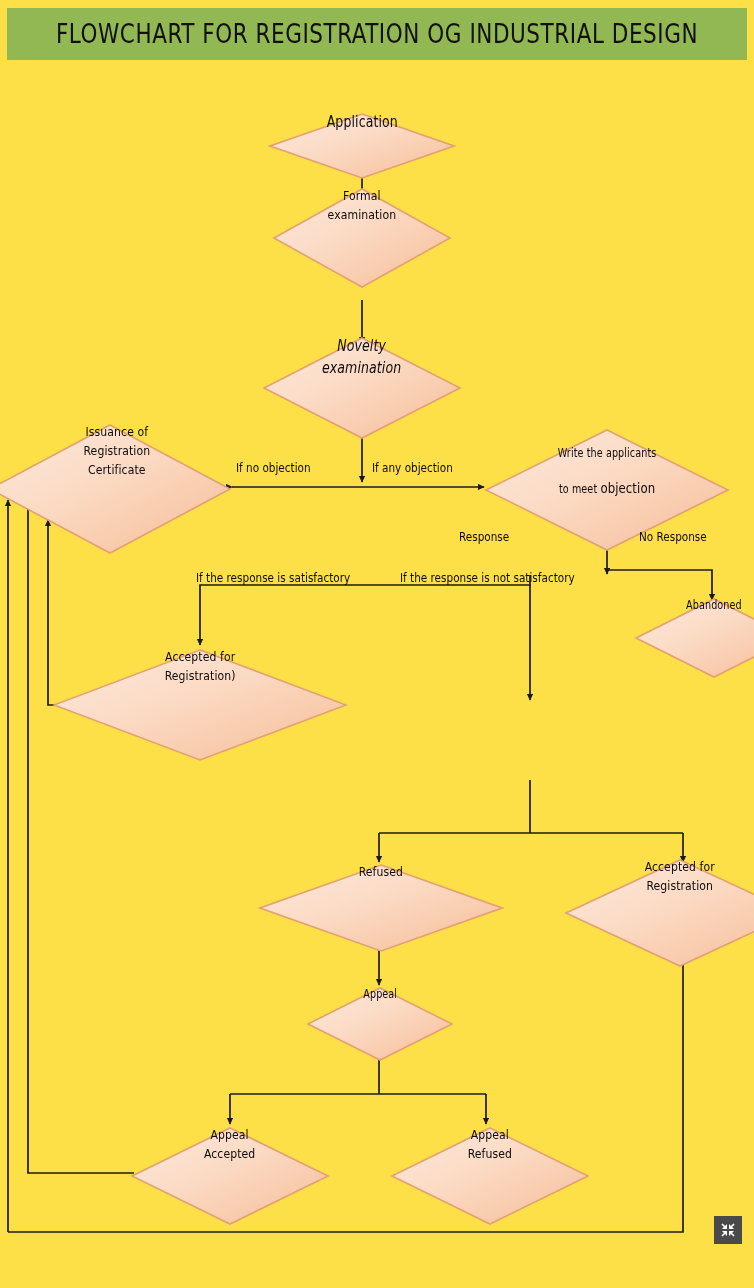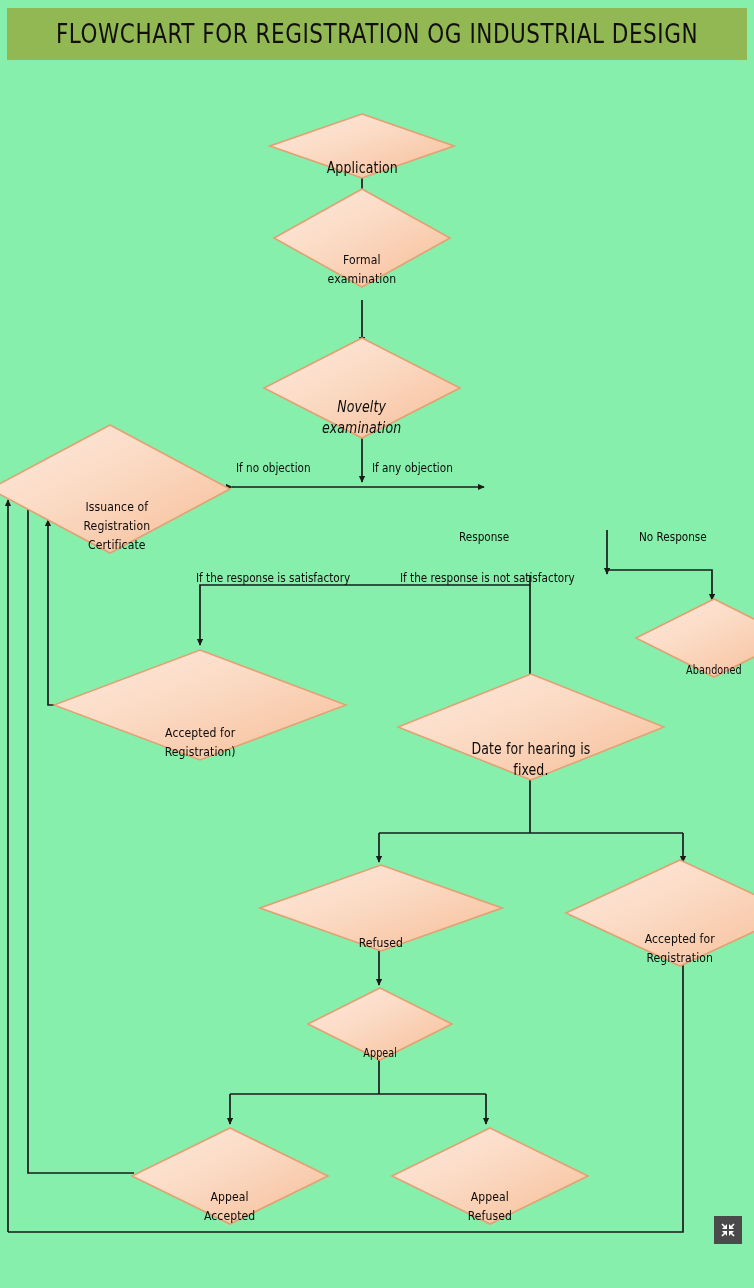"FLOWCHART FOR REGISTRATION OG INDUSTRIAL" #page { background: #86efac -> #fde047 }
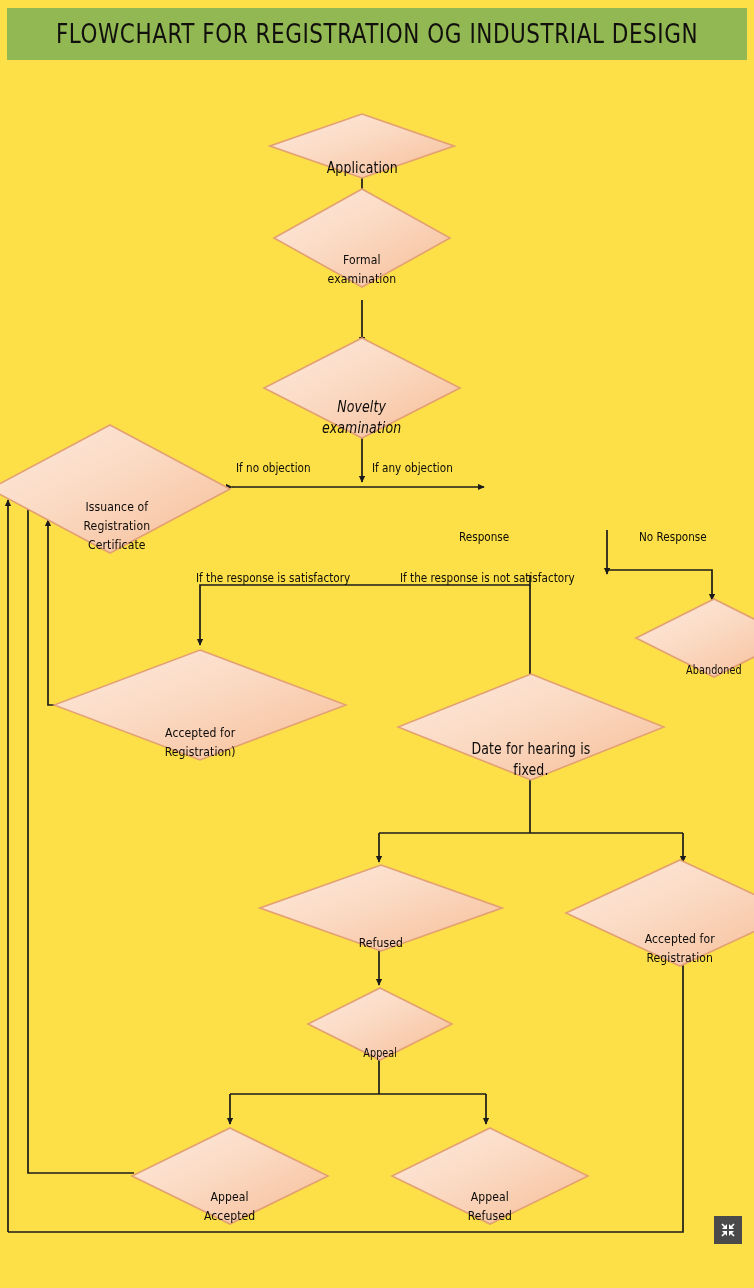"Application" .node { align-items: flex-end -> flex-start }
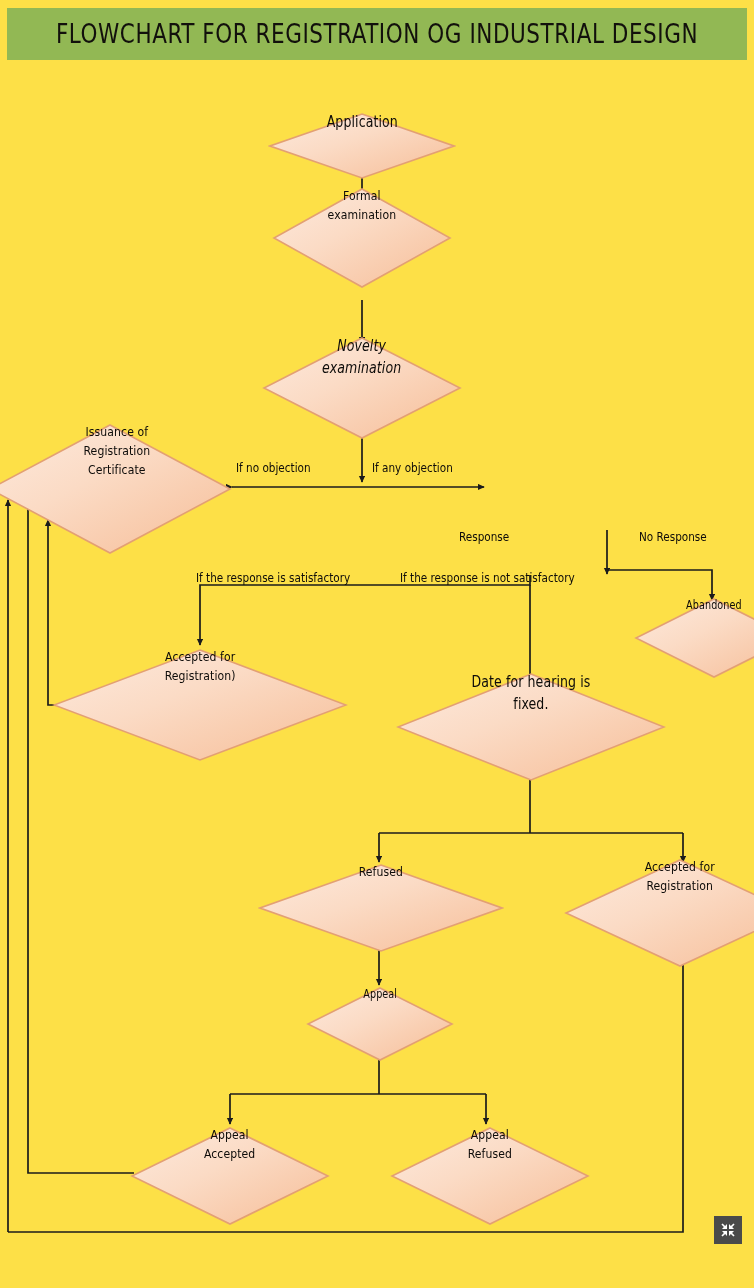"Write the applicants" div.node { html: none -> <div> <svg> <polygon></polygon> </svg> <div> <span>Write the applicants</span><br> <span>to meet </span><span>objection</span> </div> </div> }
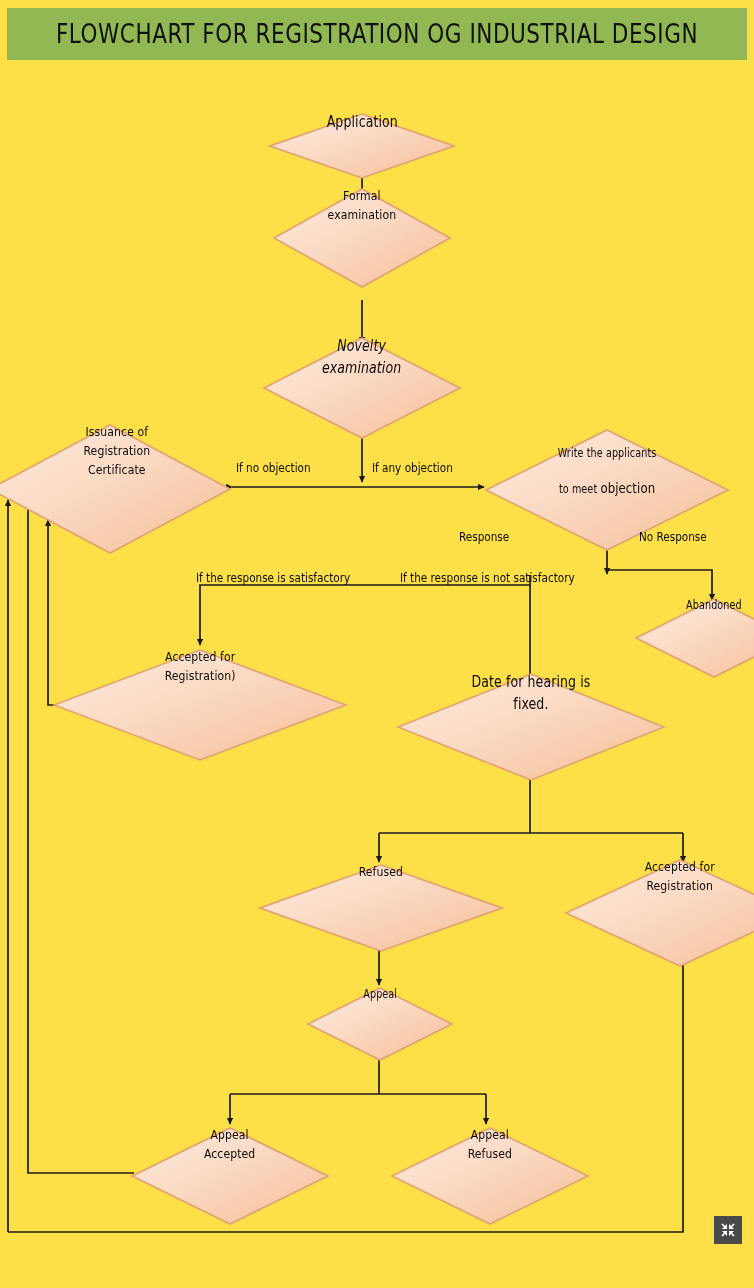"Date for hearing is" div.node { html: <div> <svg> <polygon></polygon> </svg> <div>Date for hearing is fixed.</div> </div> -> none }
